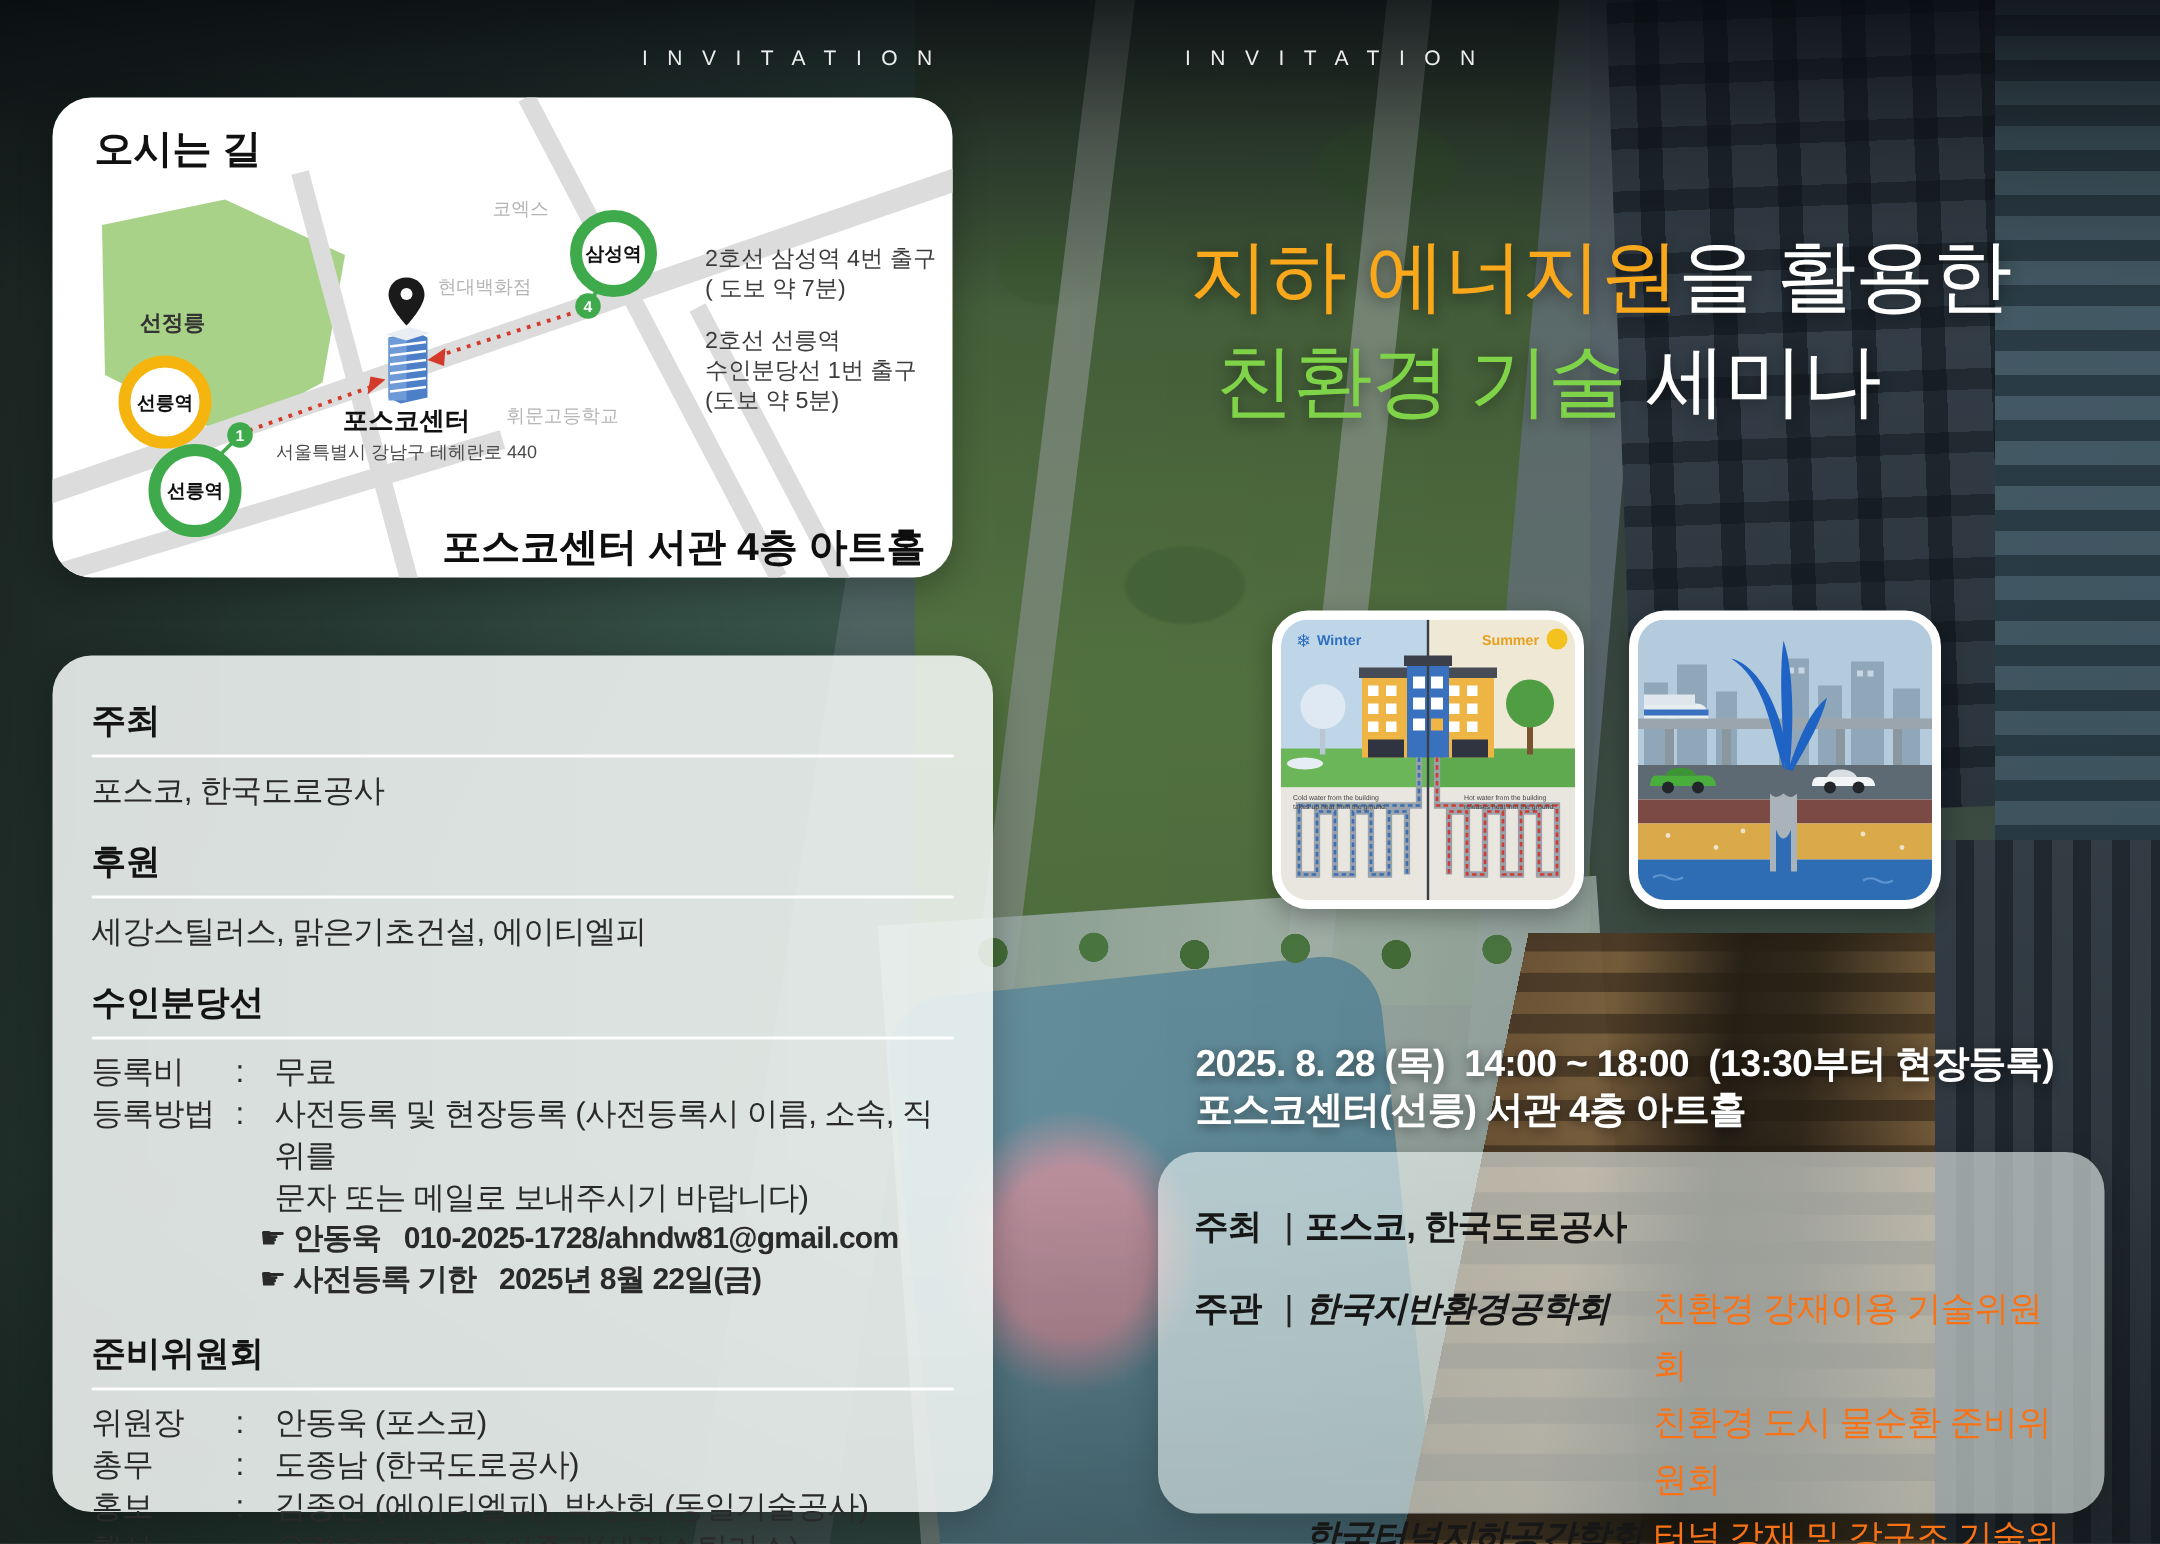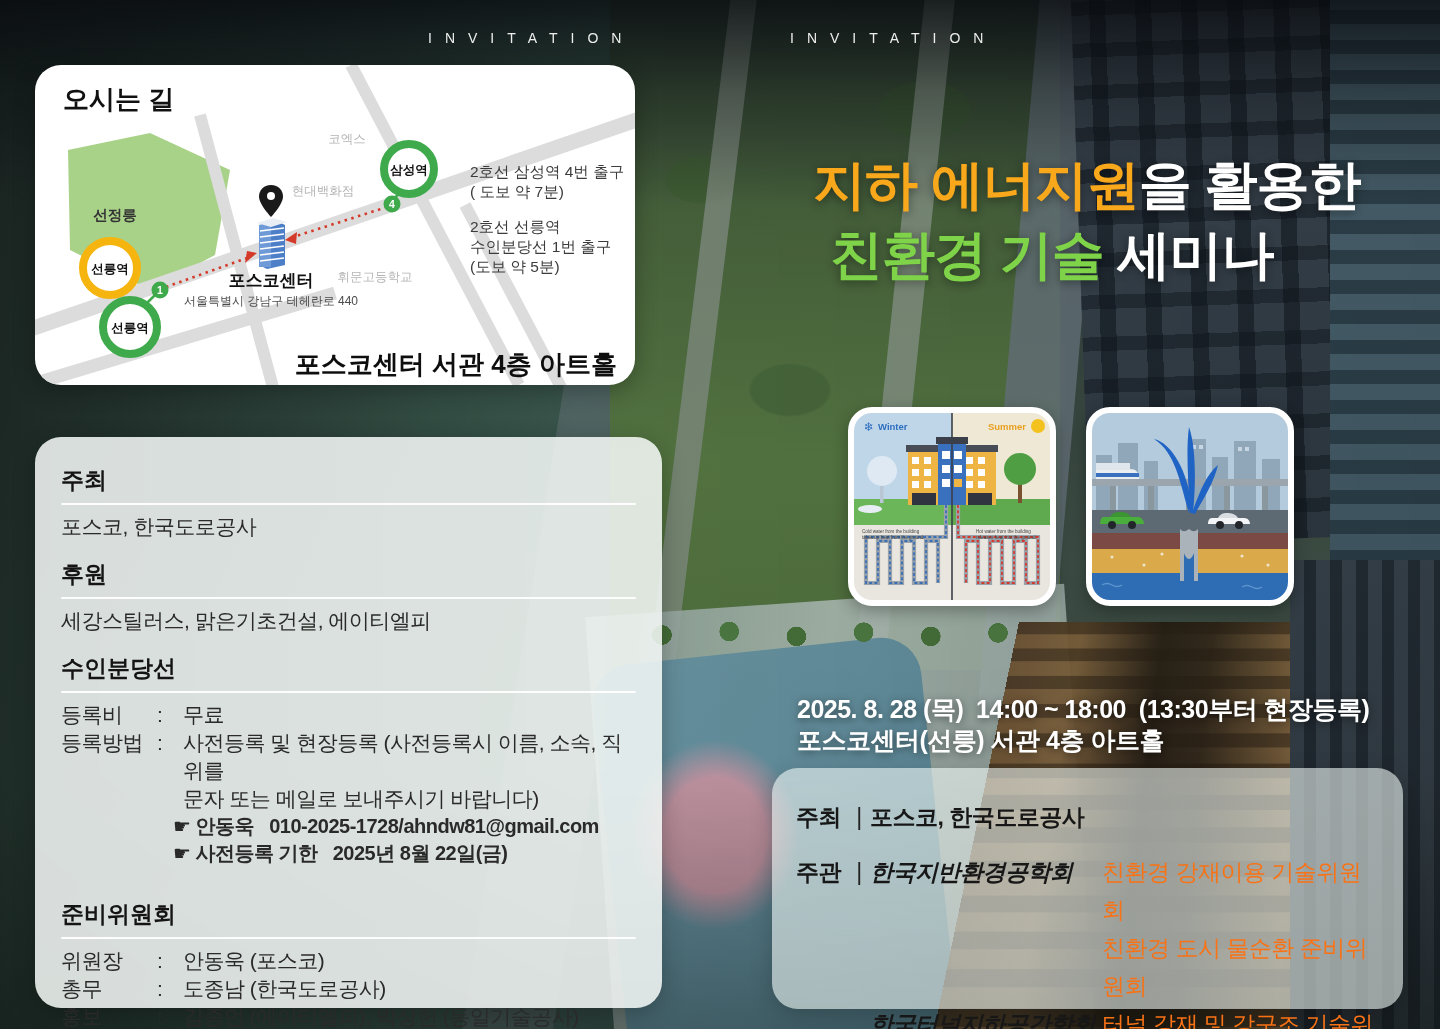"지하 에너지원을 활용한" .main-title { font-weight: 700 -> 400; left: 813px -> 793px }
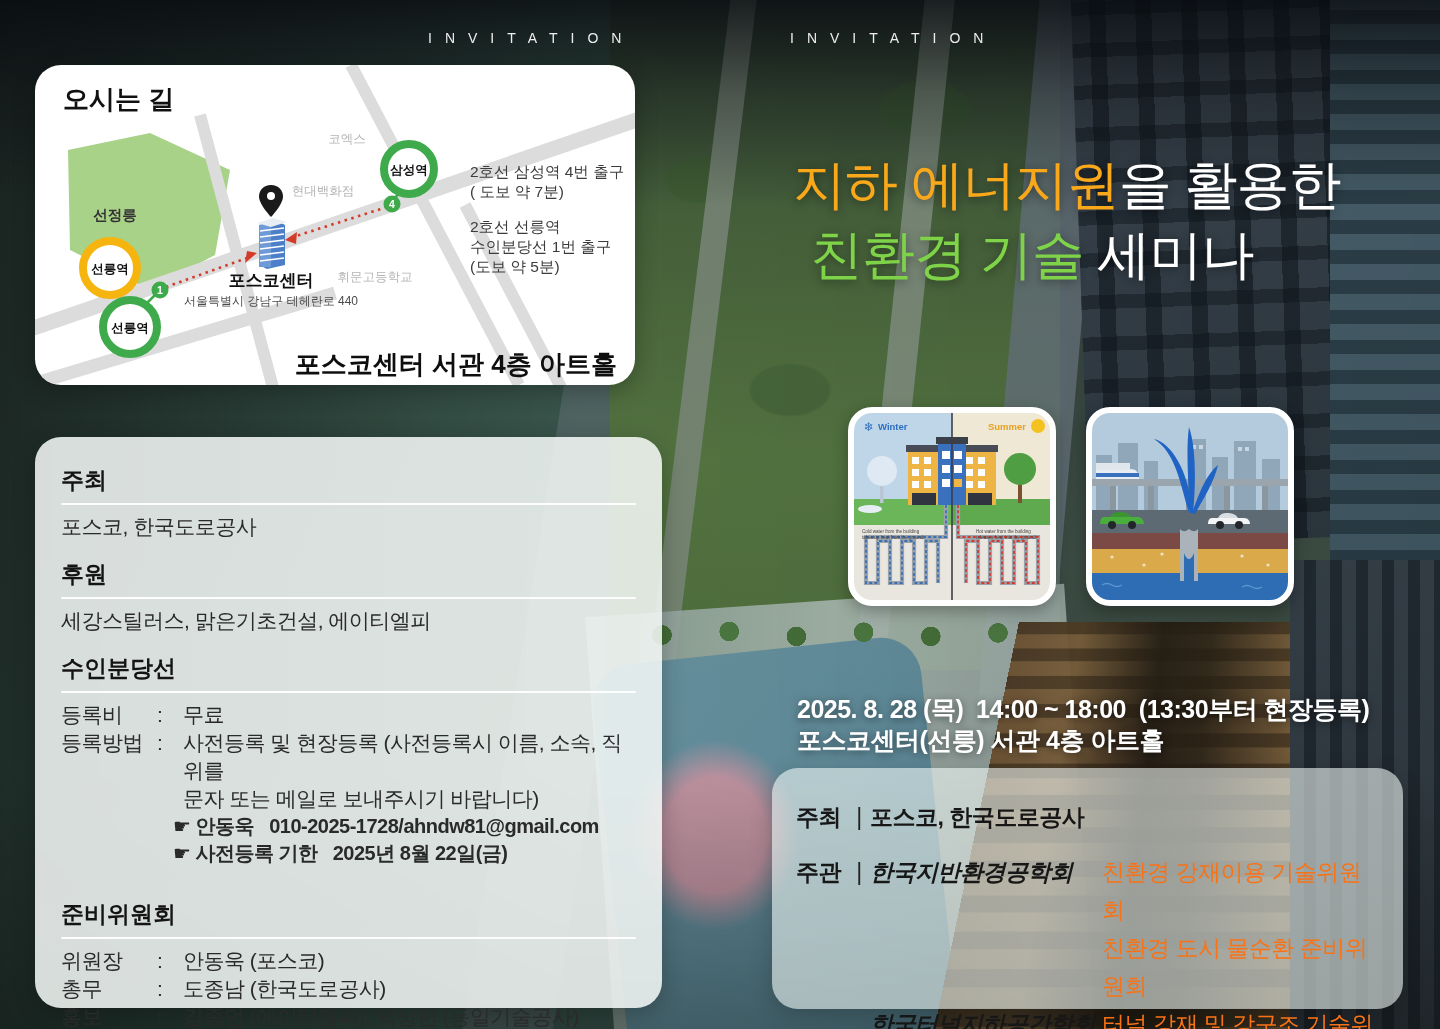"준비위원회" div.sec-h { margin-top: 32px -> 20px }
